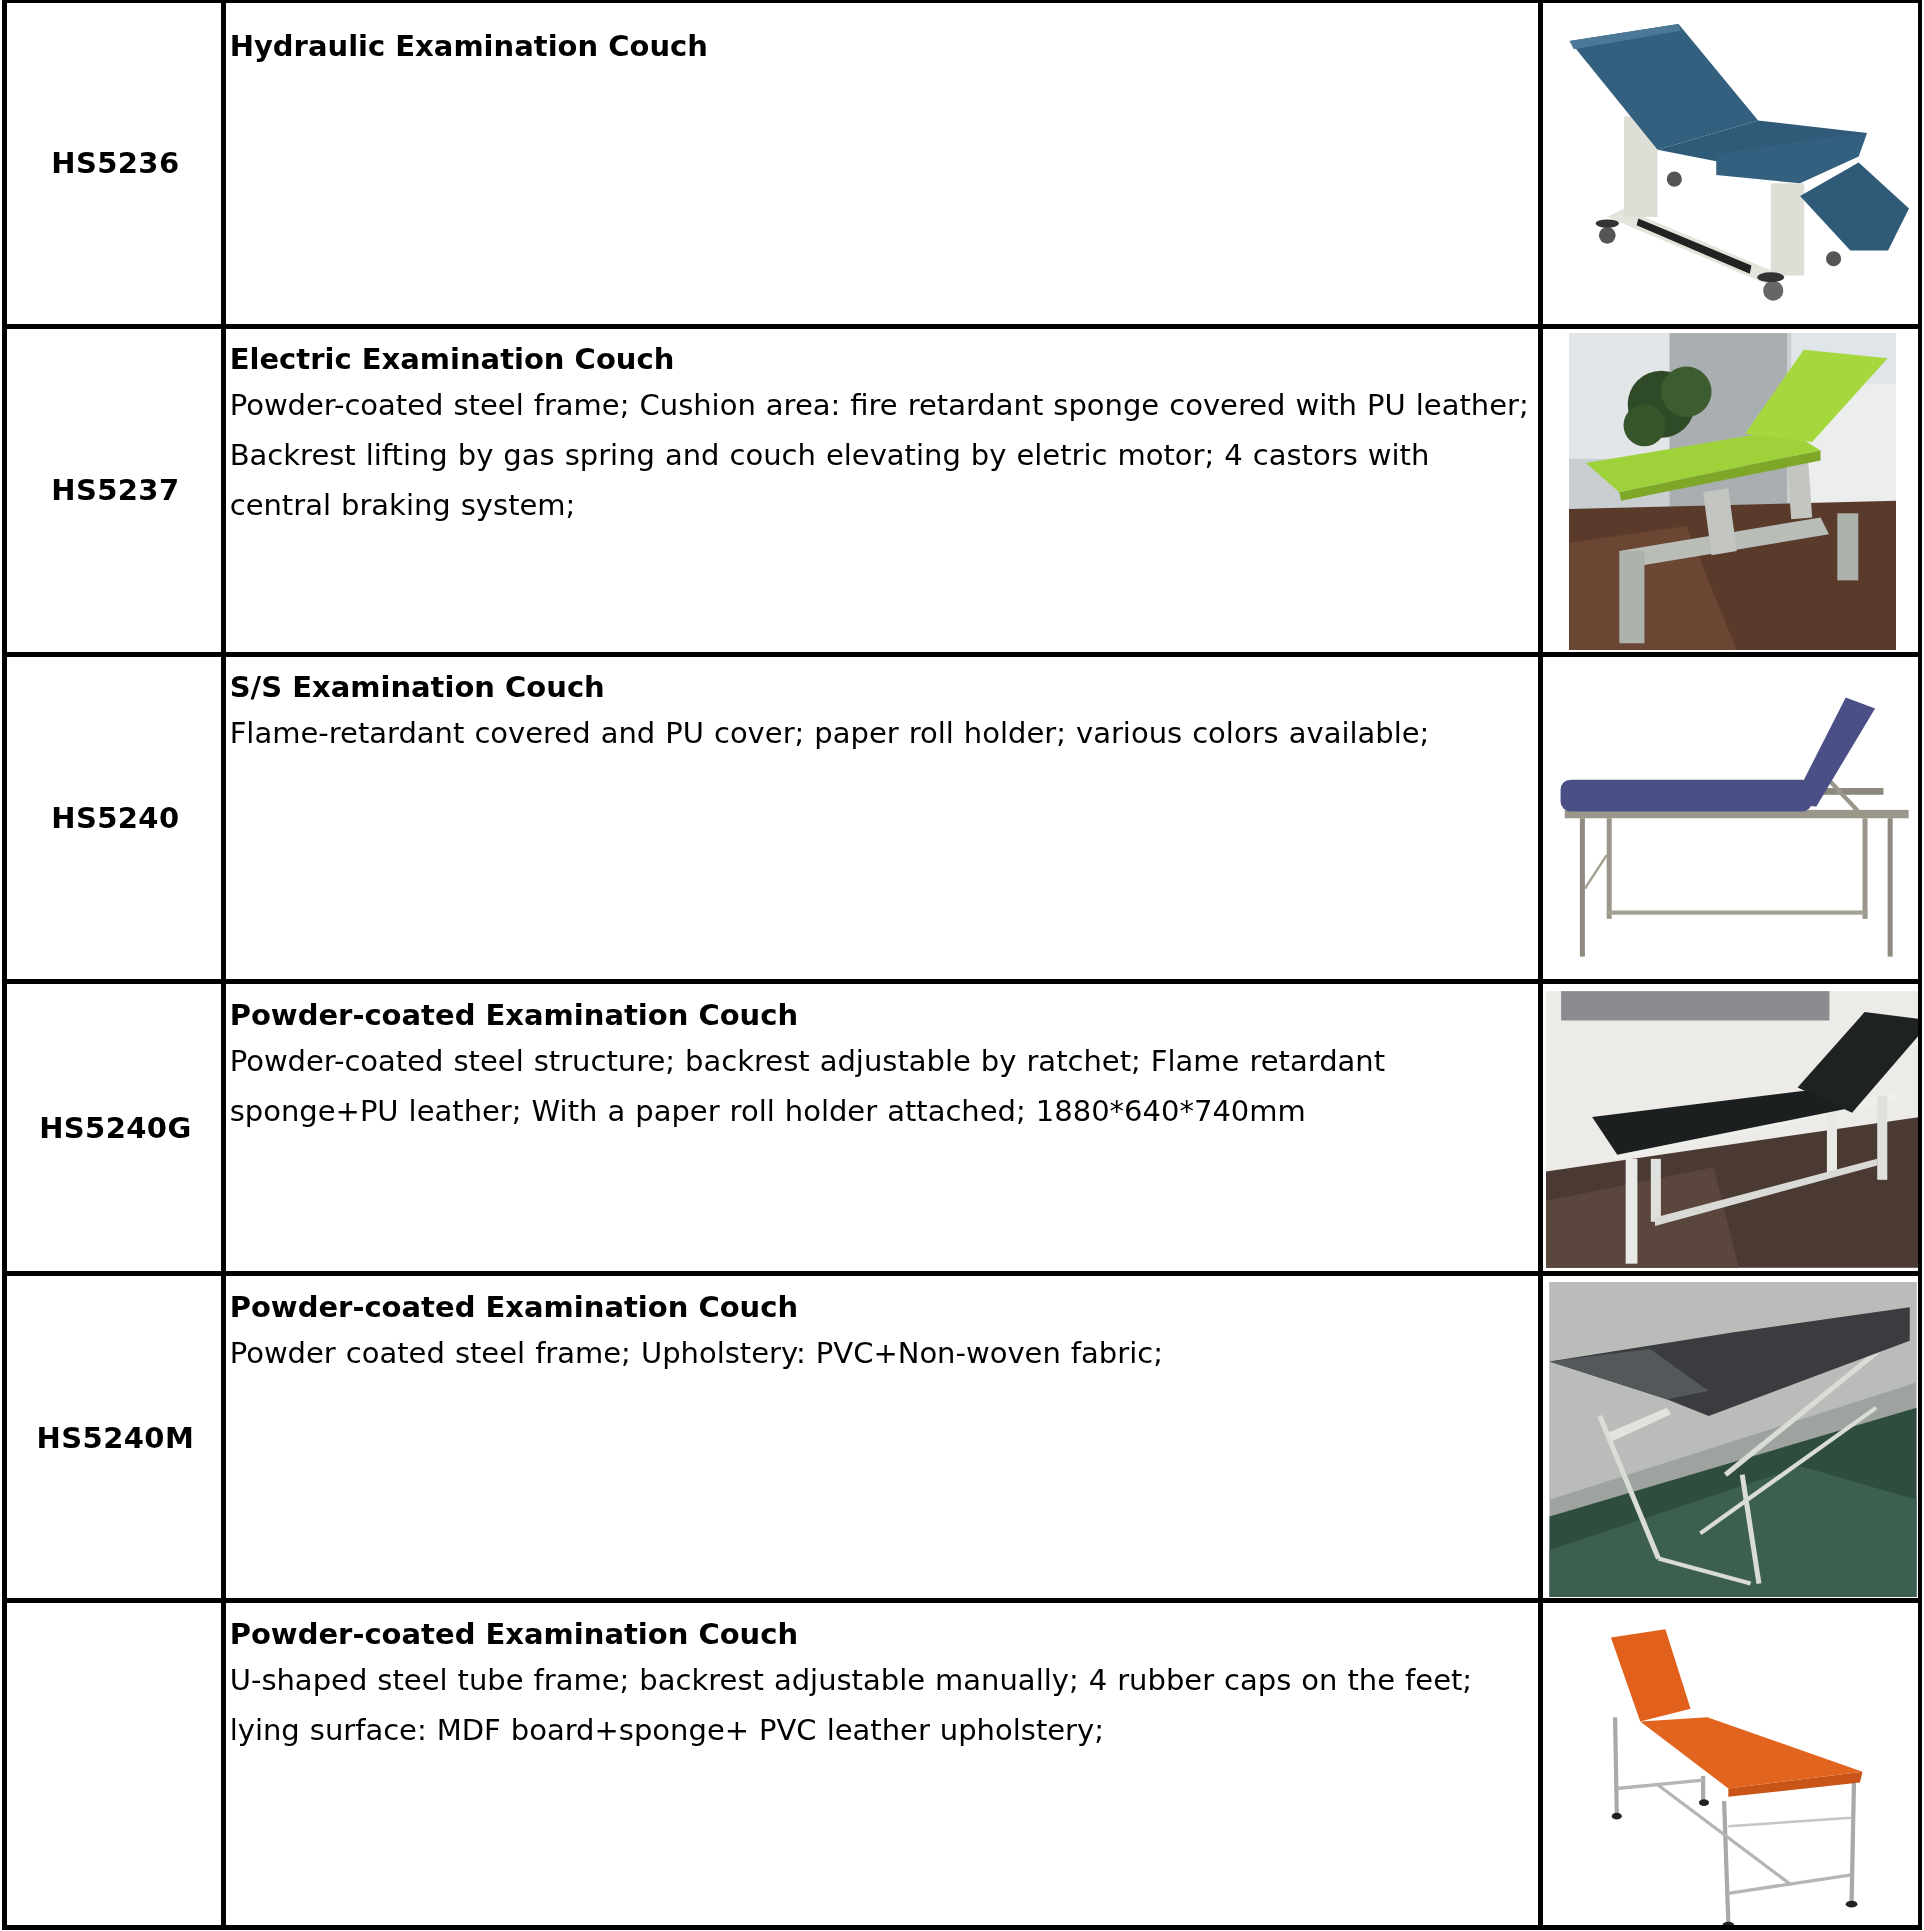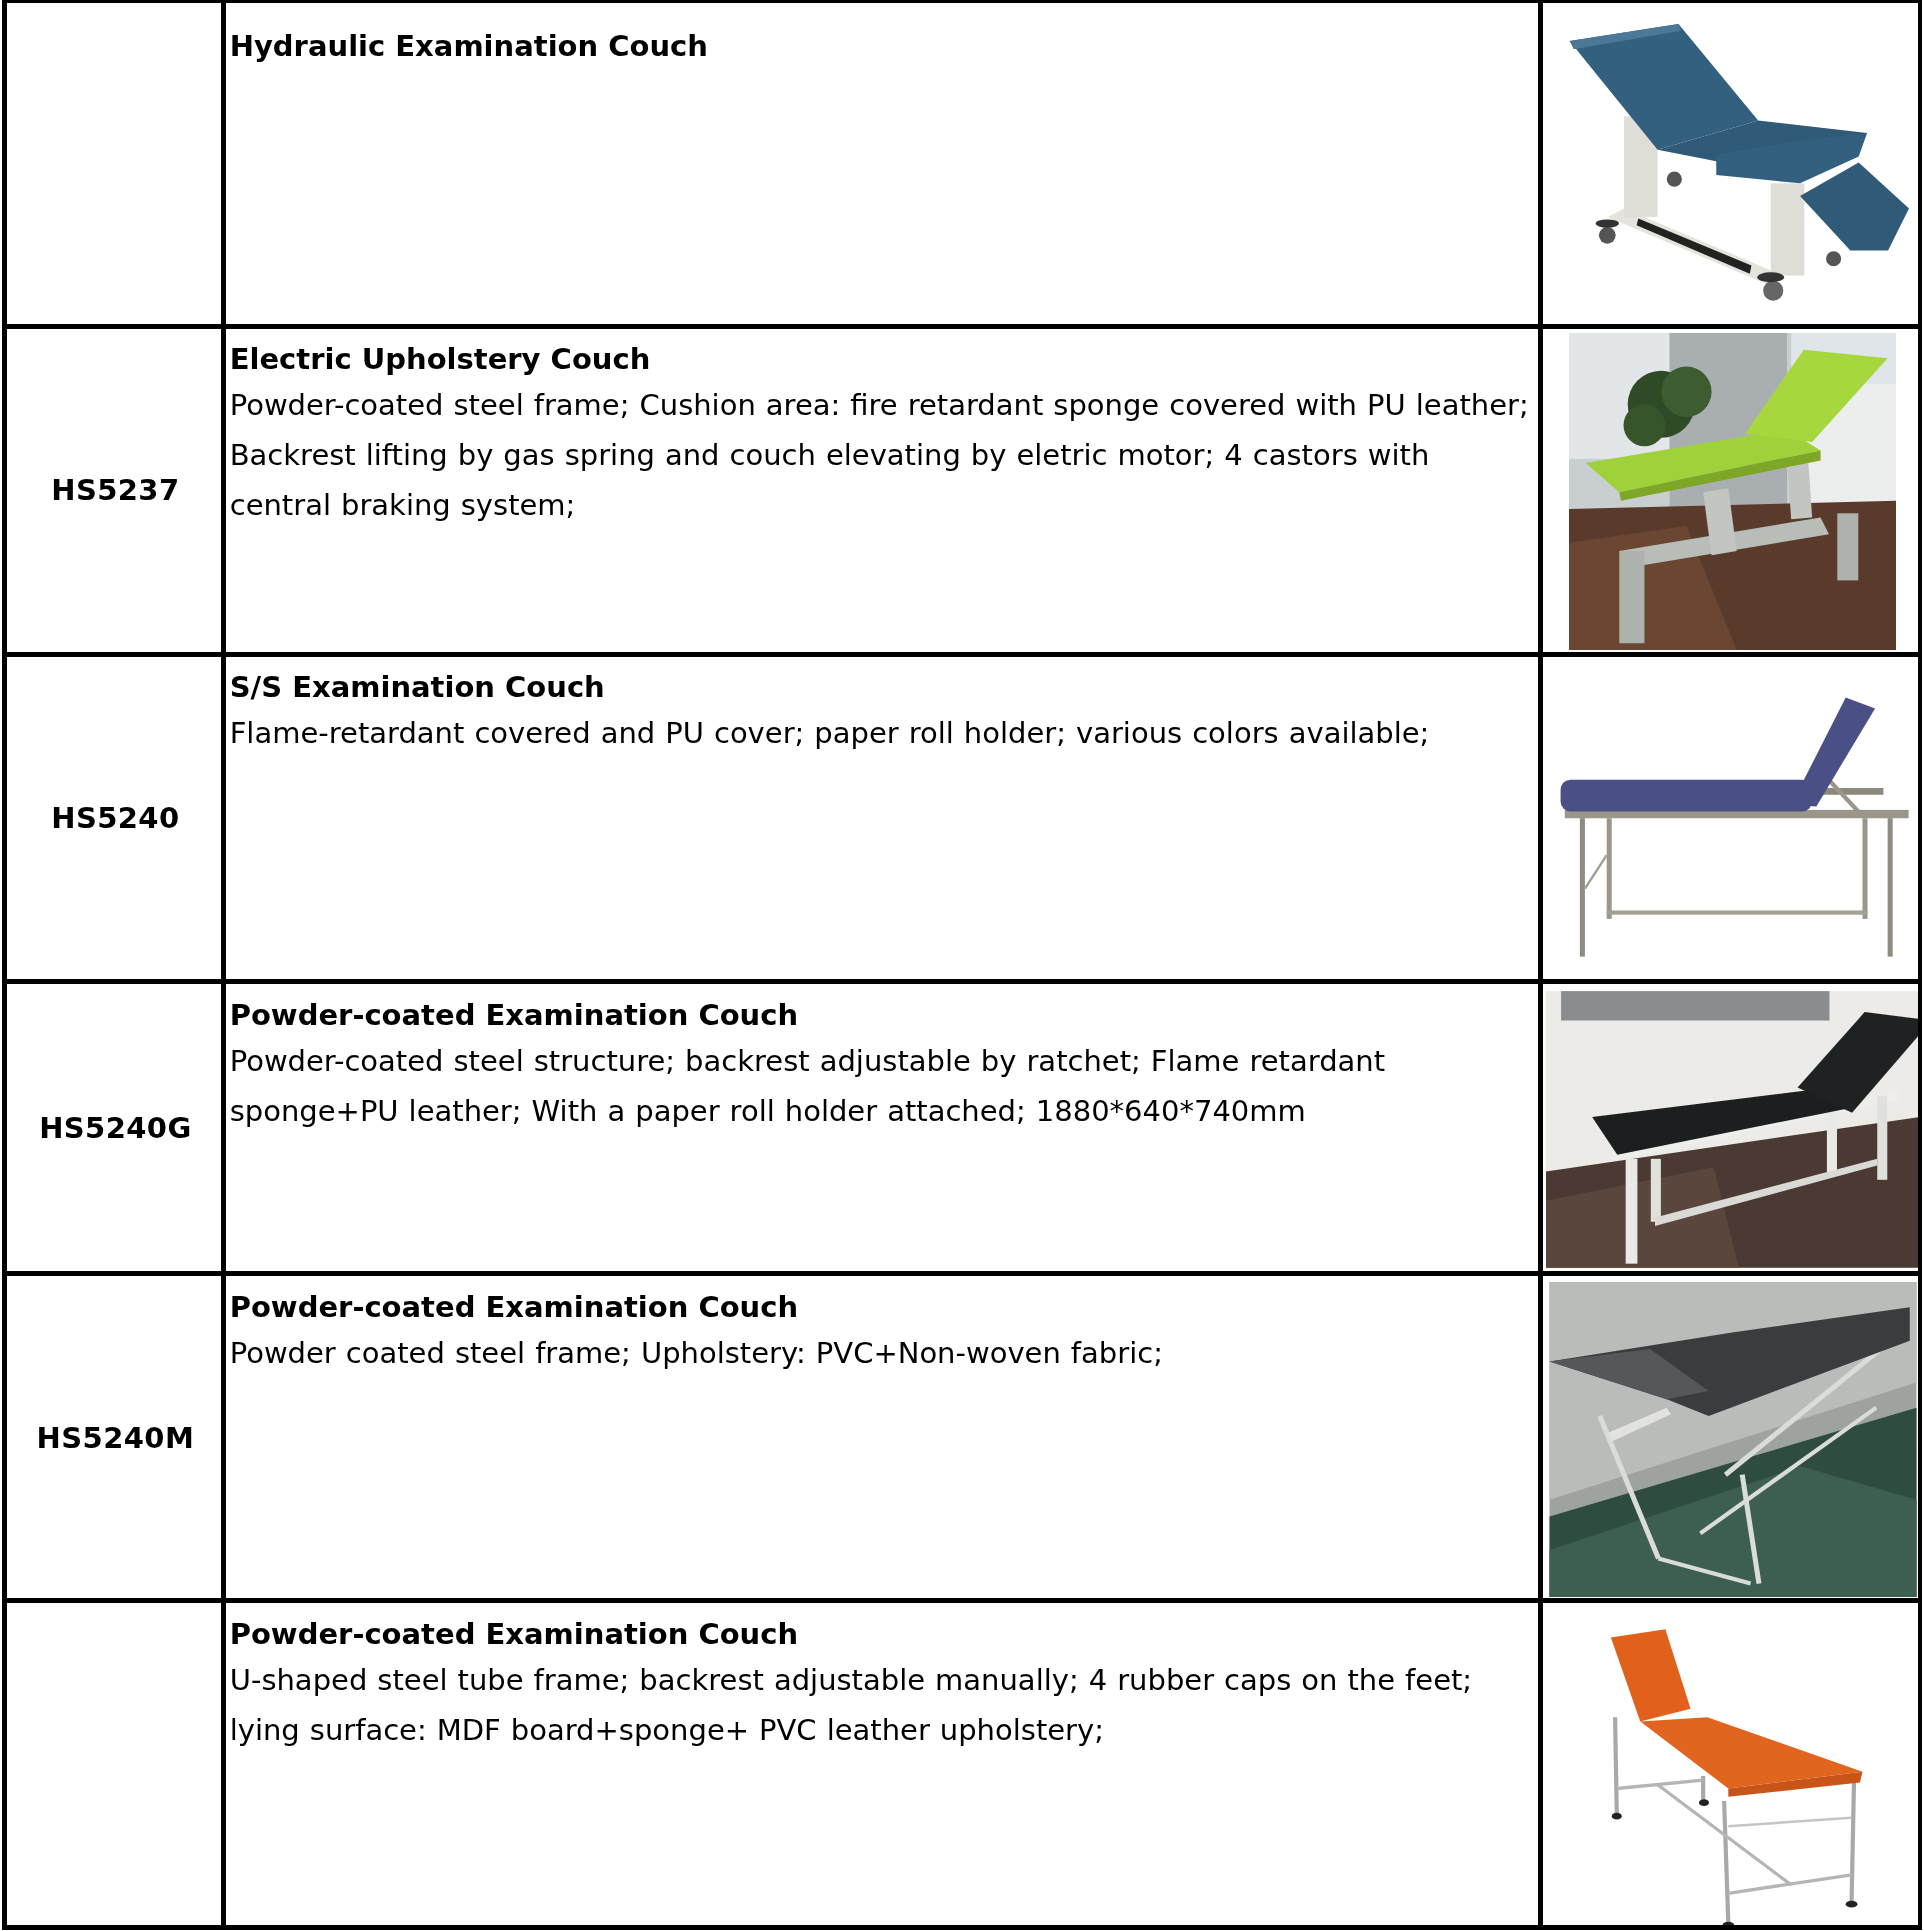"HS5236" div.cell-code { html: none -> <div>HS5236</div> }
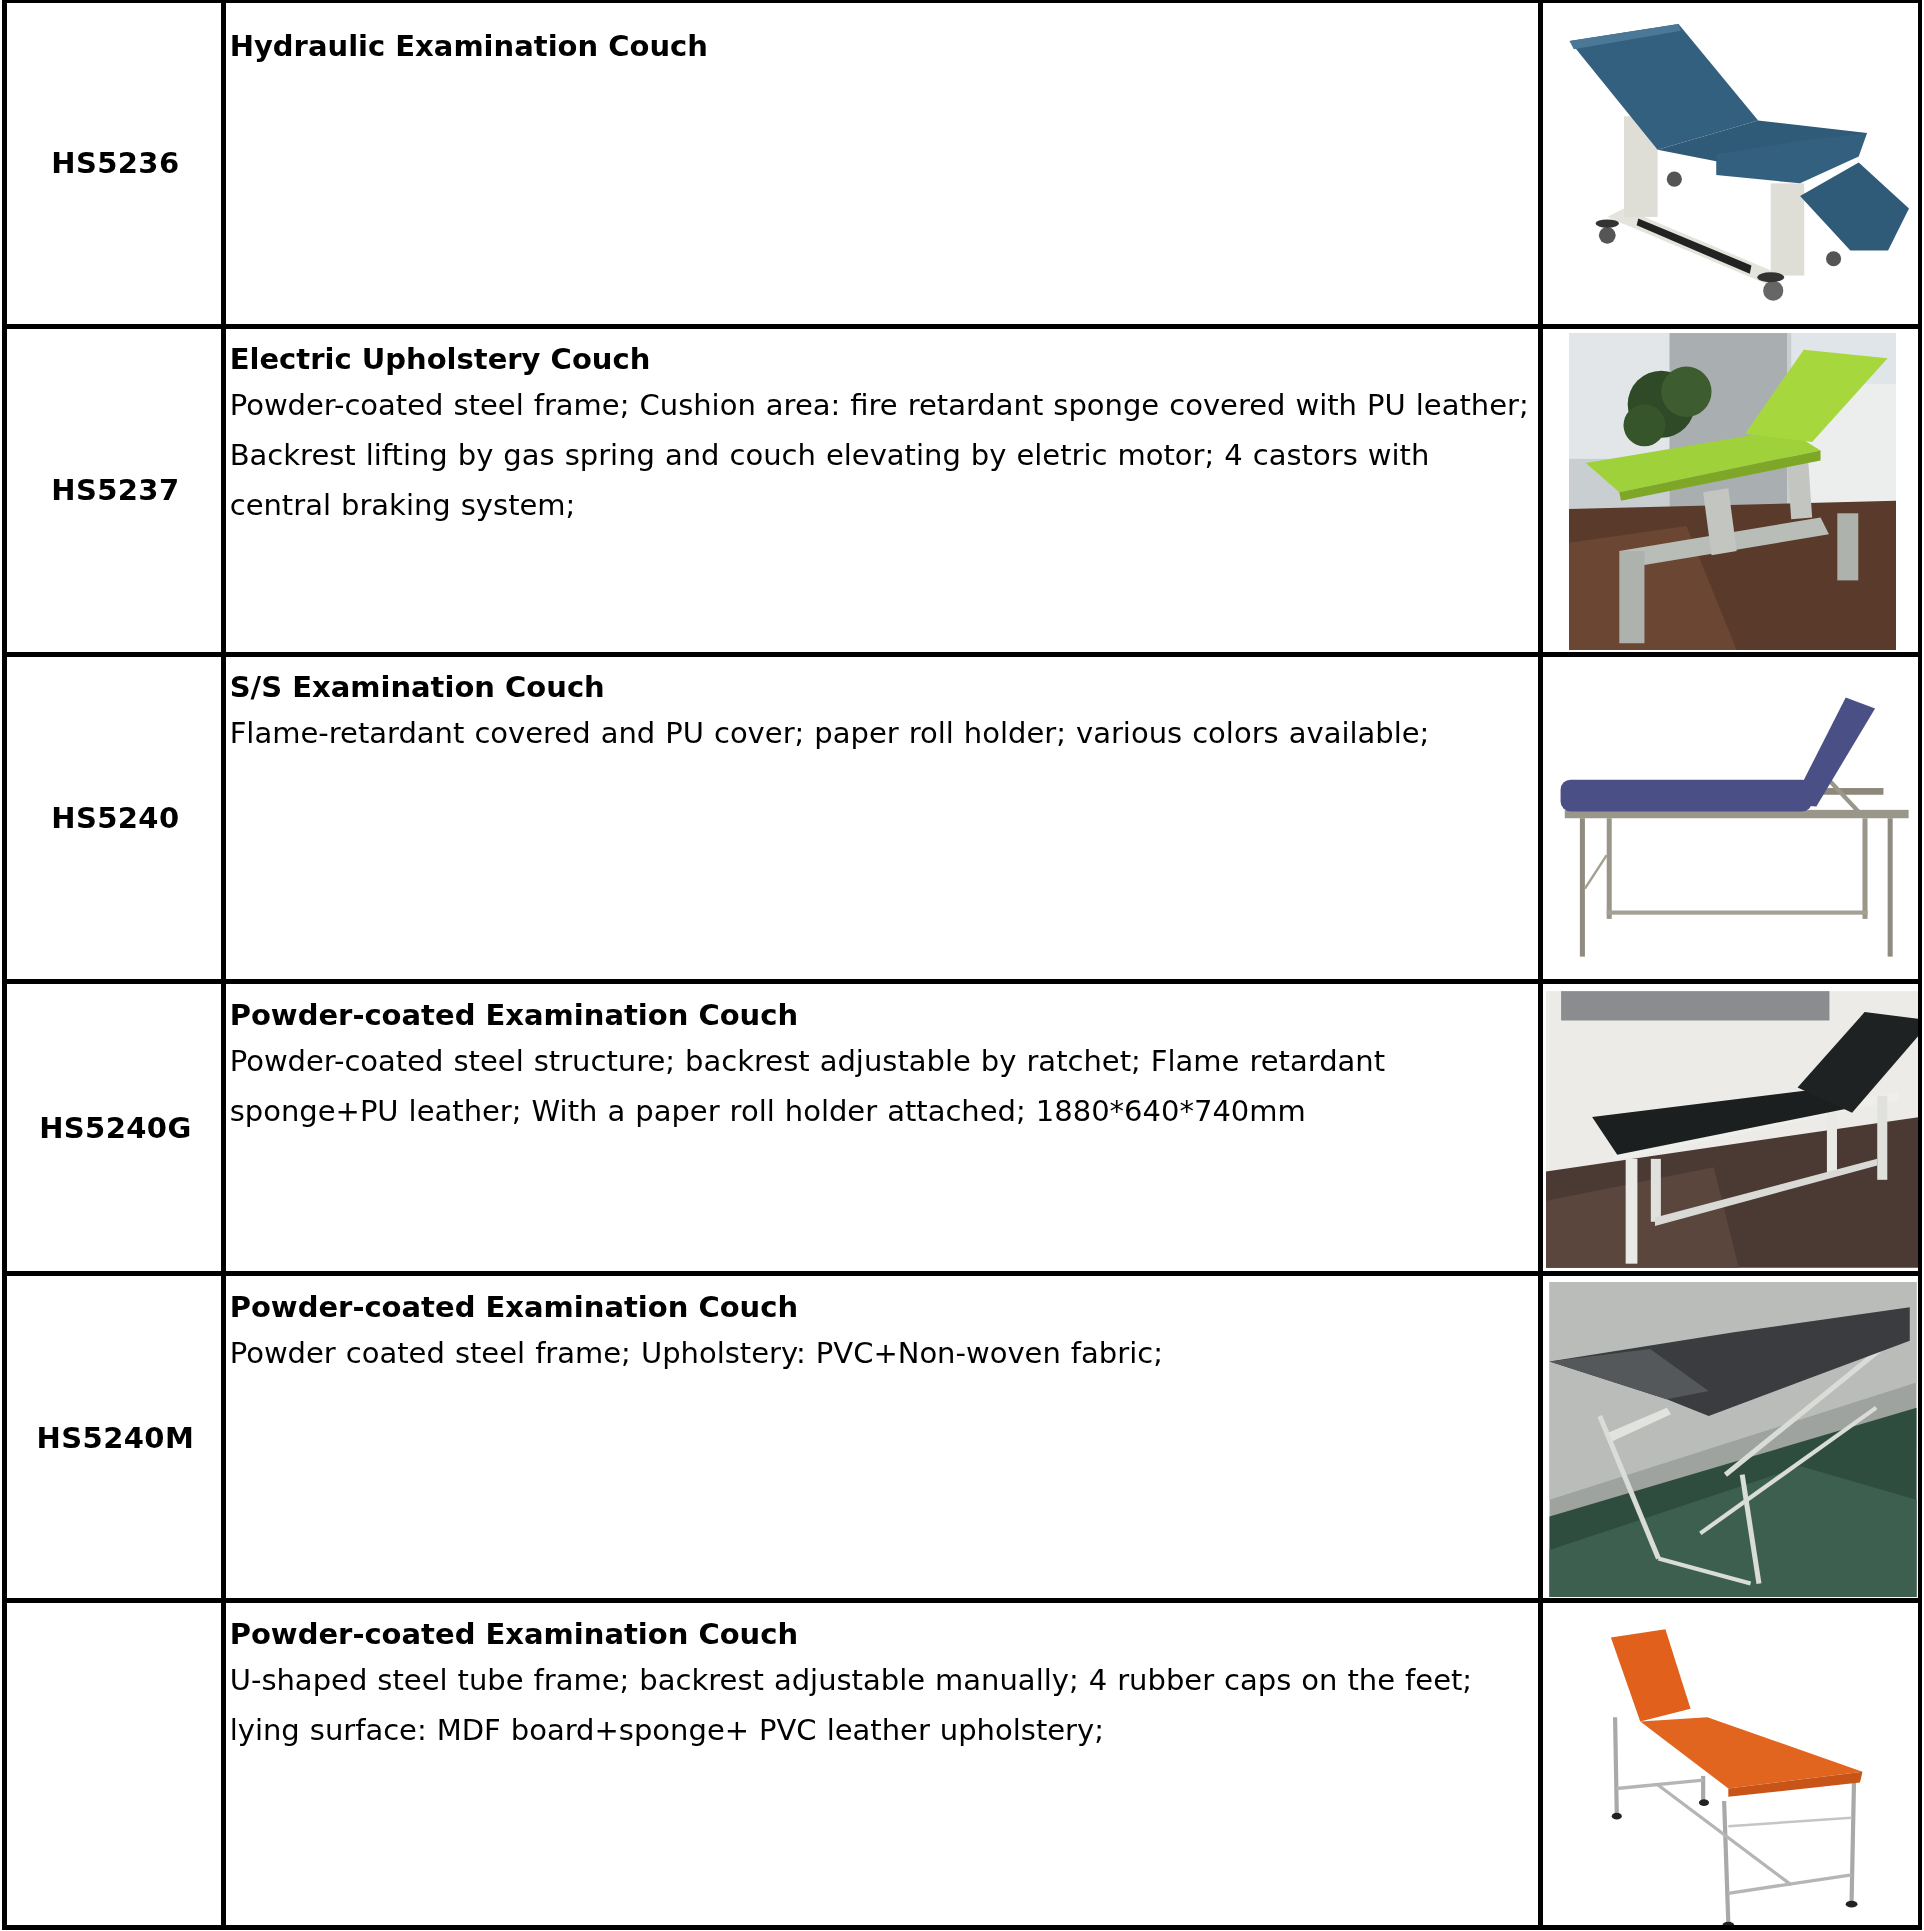"Electric Upholstery Couch" div.desc-title { text: Upholstery -> Examination }
